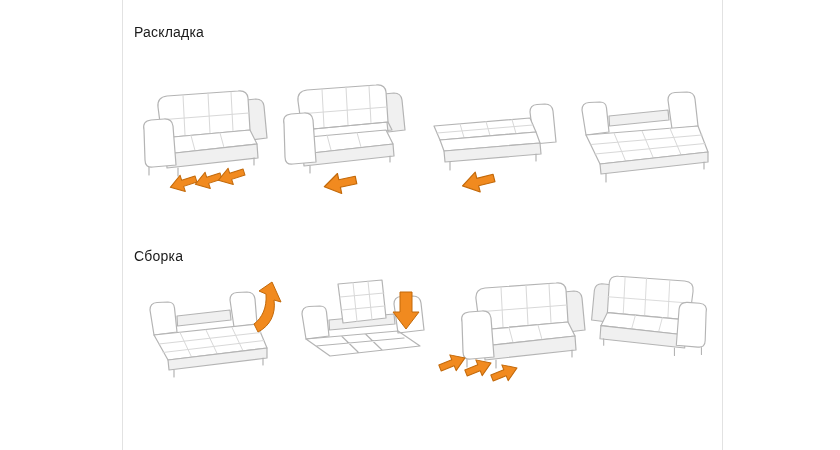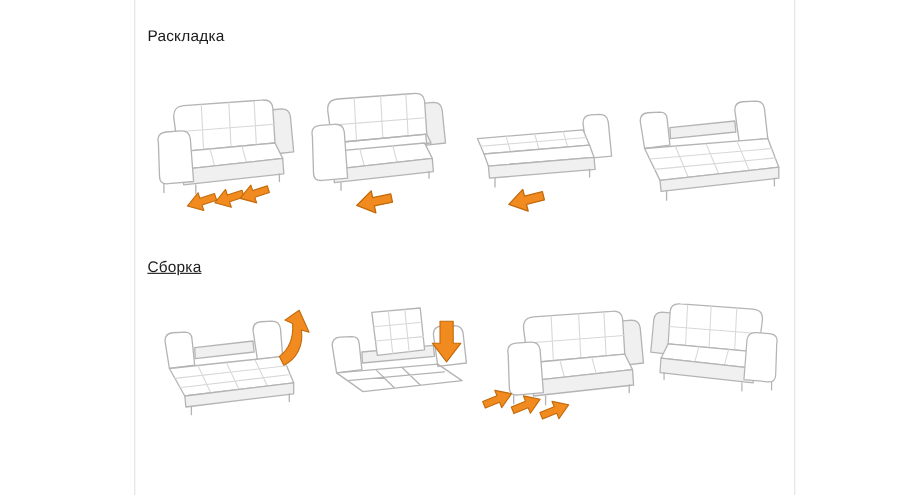"Сборка" .title-fold { text-decoration: underline -> none; top: 234px -> 248px }
